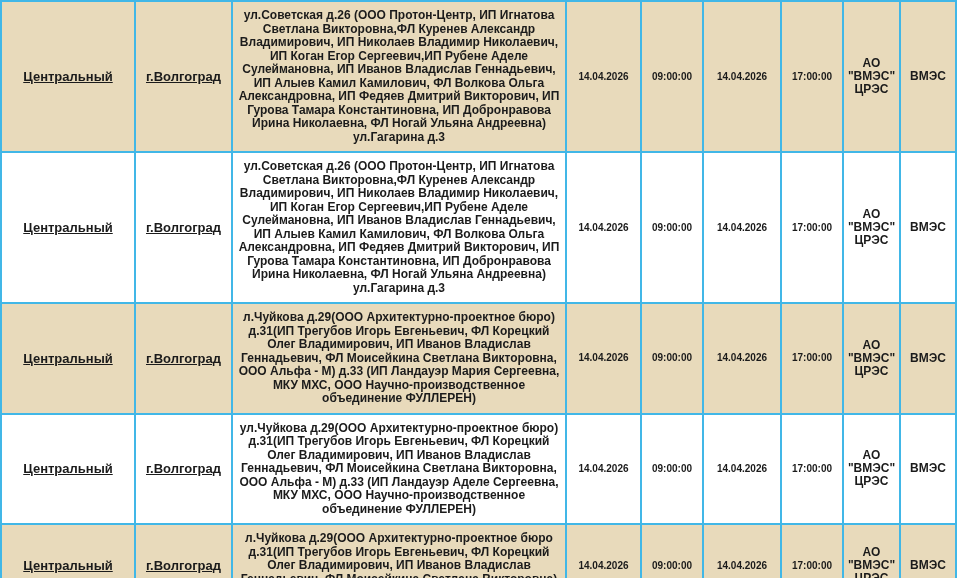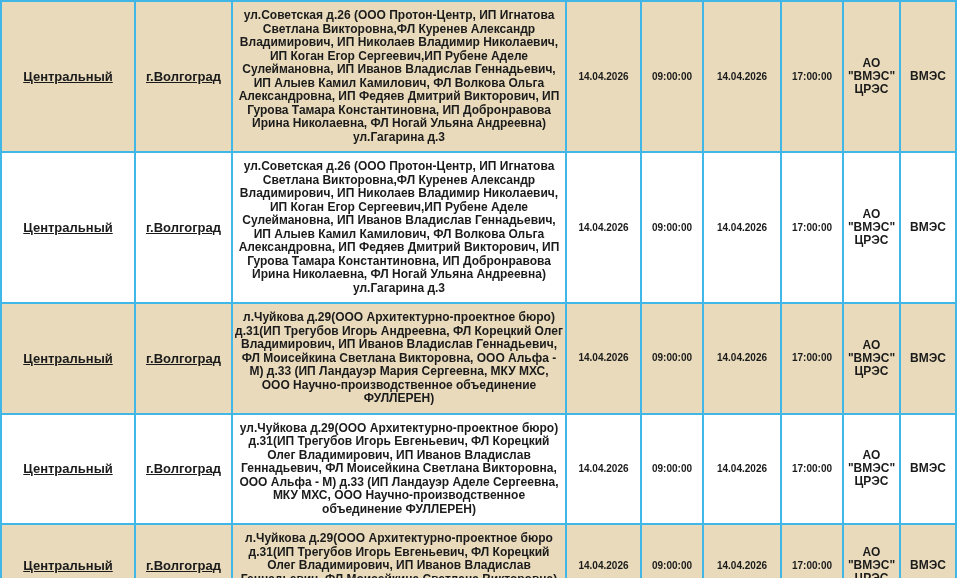"л.Чуйкова д.29(ООО Архитектурно-проектное бюро)" td.c-addr { text: Андреевна -> Евгеньевич }
